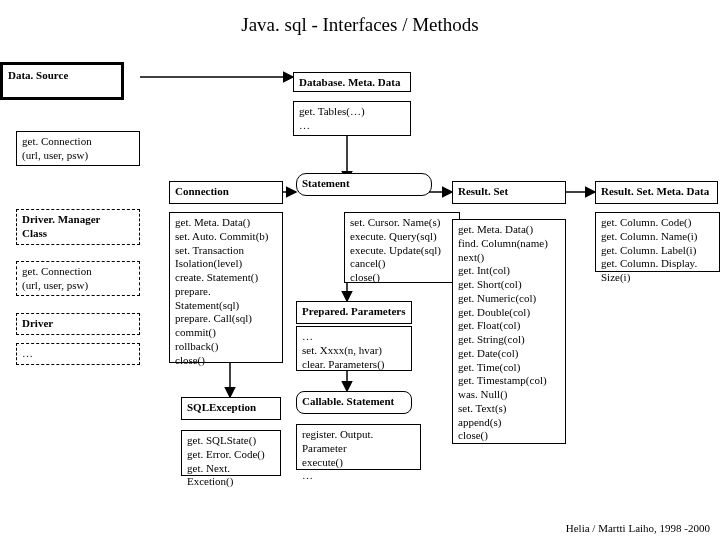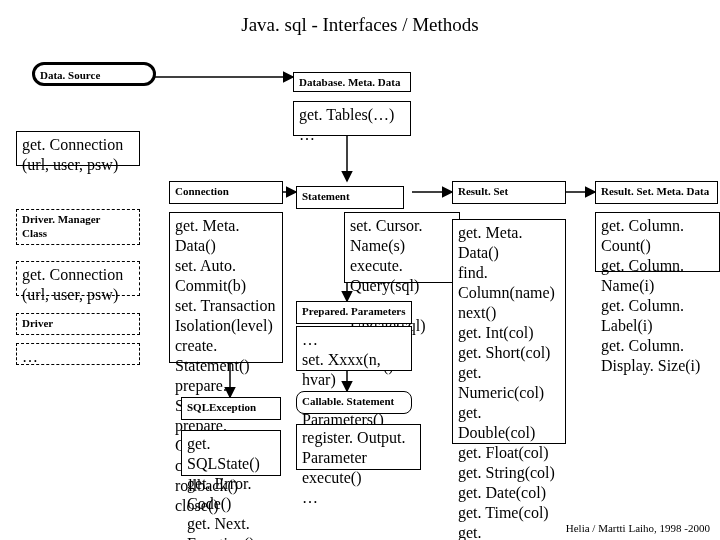"Data. Source" div.box { border-radius: 14px -> none; height: 24px -> 38px; left: 32px -> 0 }
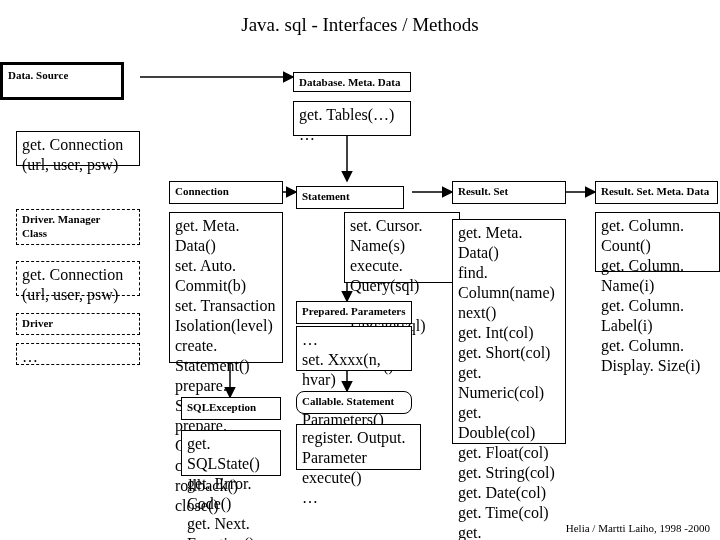"get. Tables(…)" .body { font-size: 16px -> 11px }
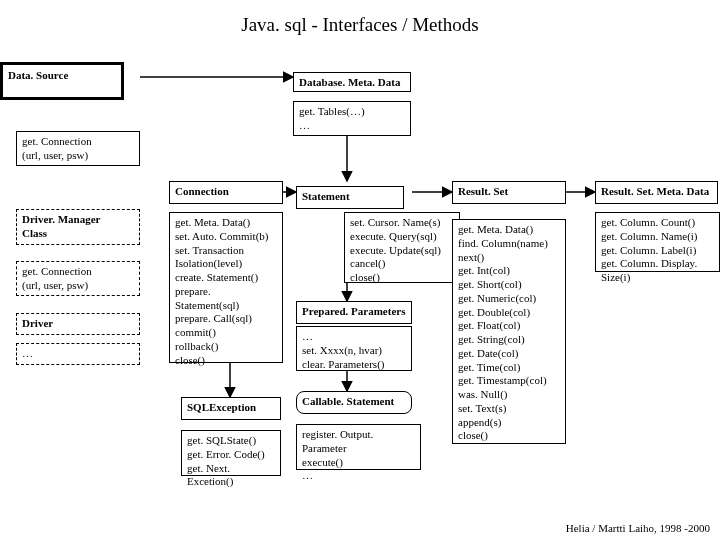"Statement" div.box { border-radius: none -> 10px; top: 186px -> 173px; width: 108px -> 136px }
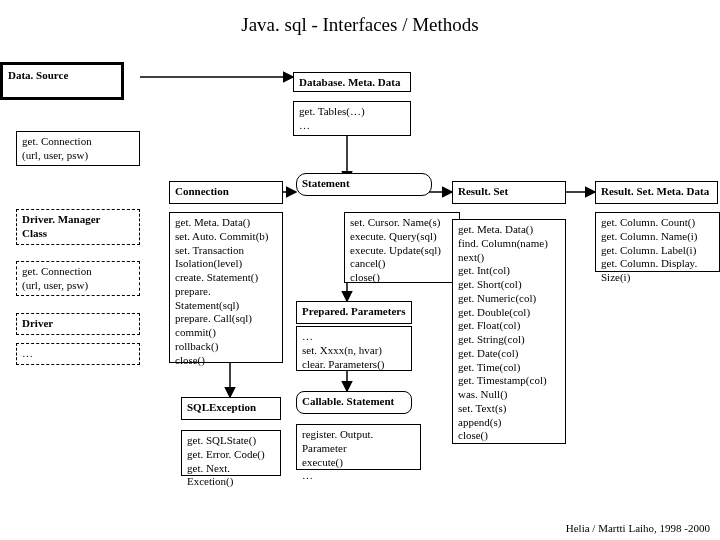"get. Column. Count()" div.body { text: Count -> Code }
